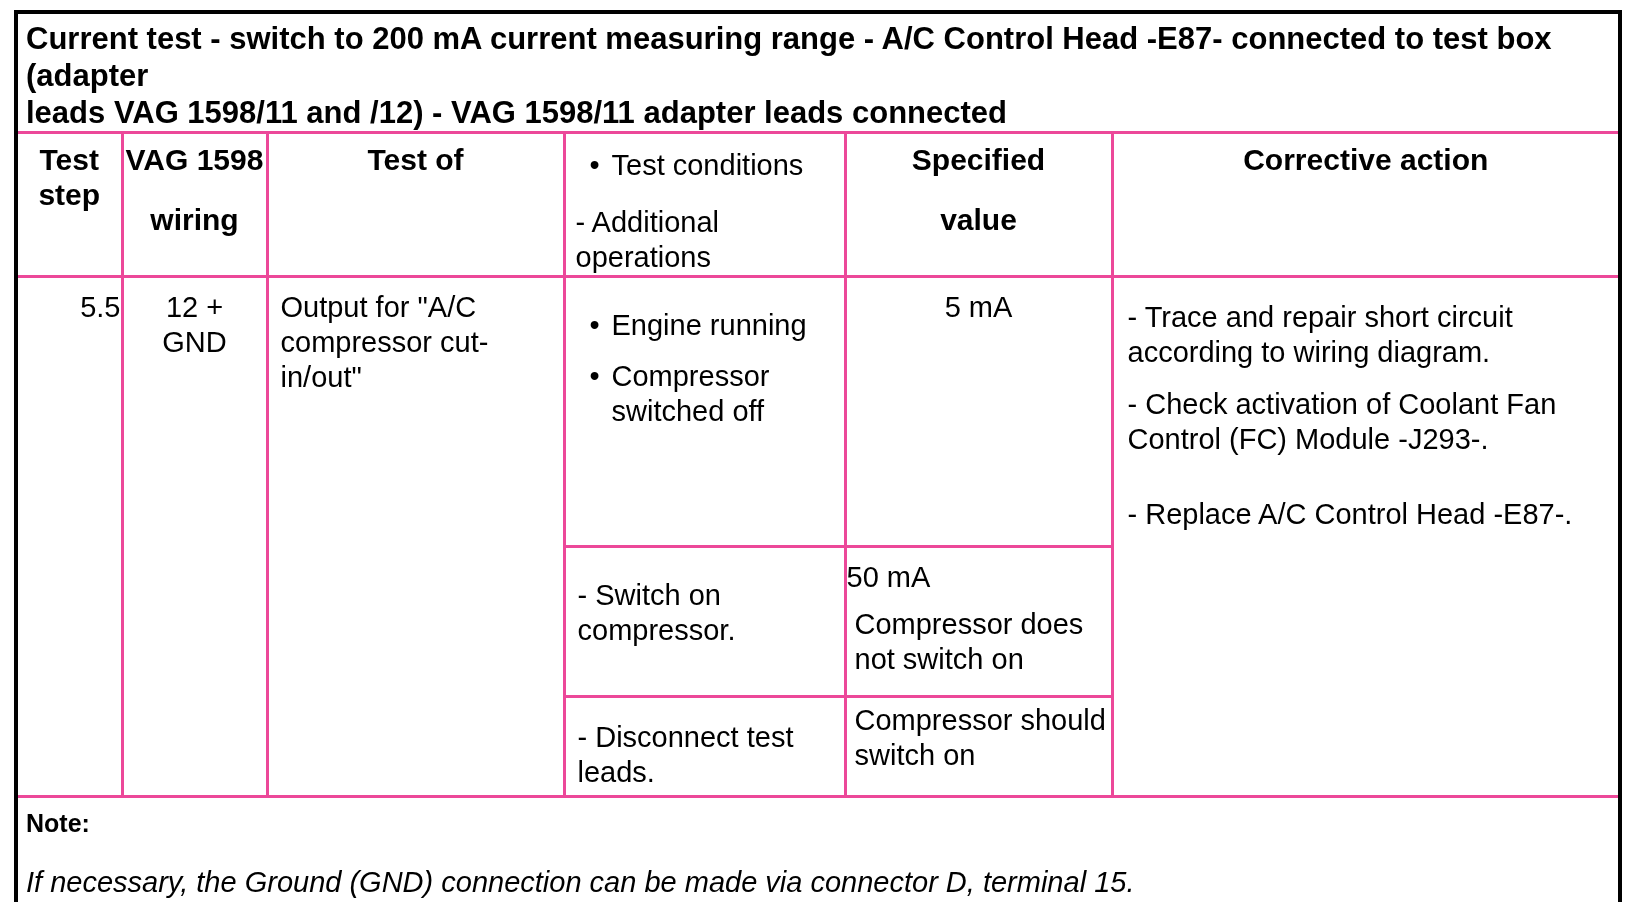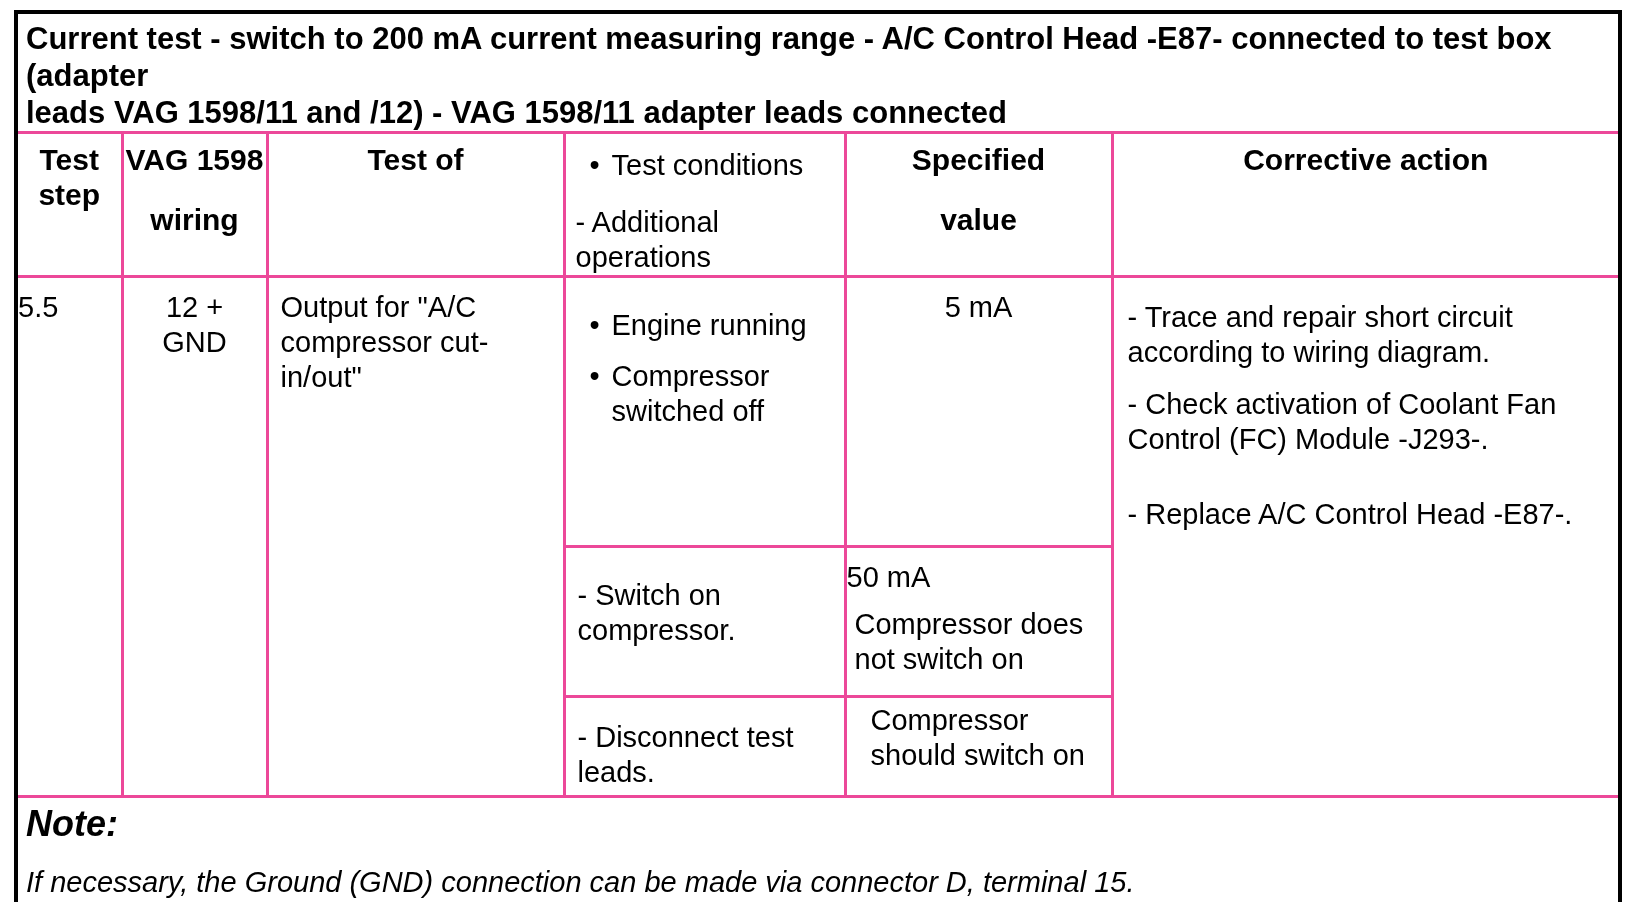"5.5" td.cell-step { text-align: left -> right }
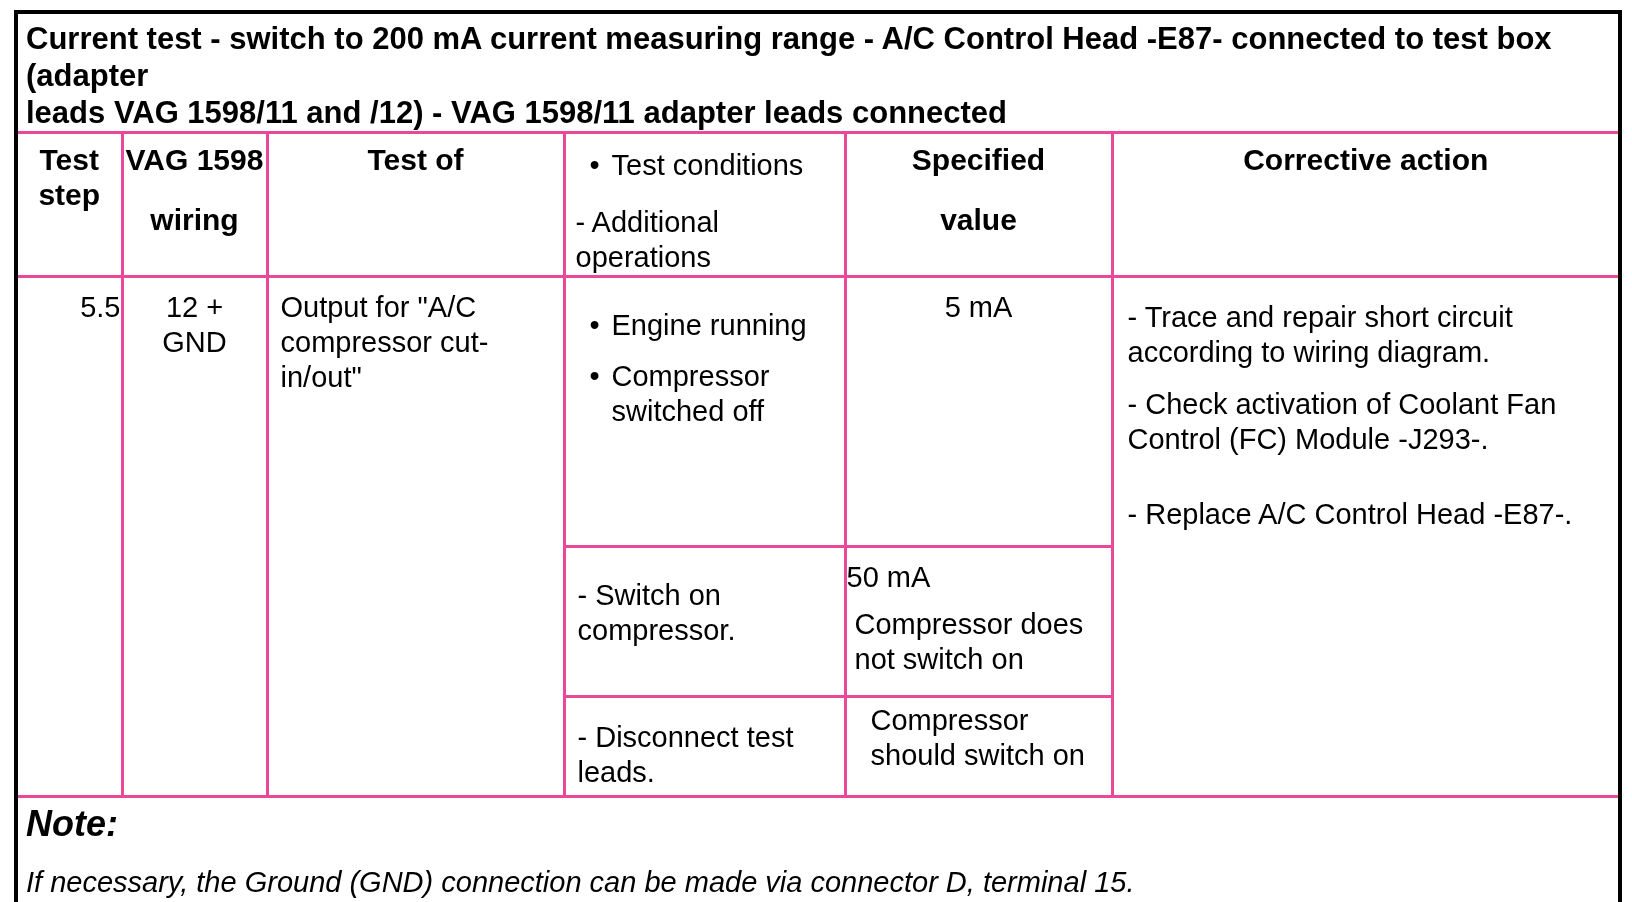"Compressor should switch on" td.cell-val3 { padding: 5px 0 0 24px -> 5px 0 0 8px }
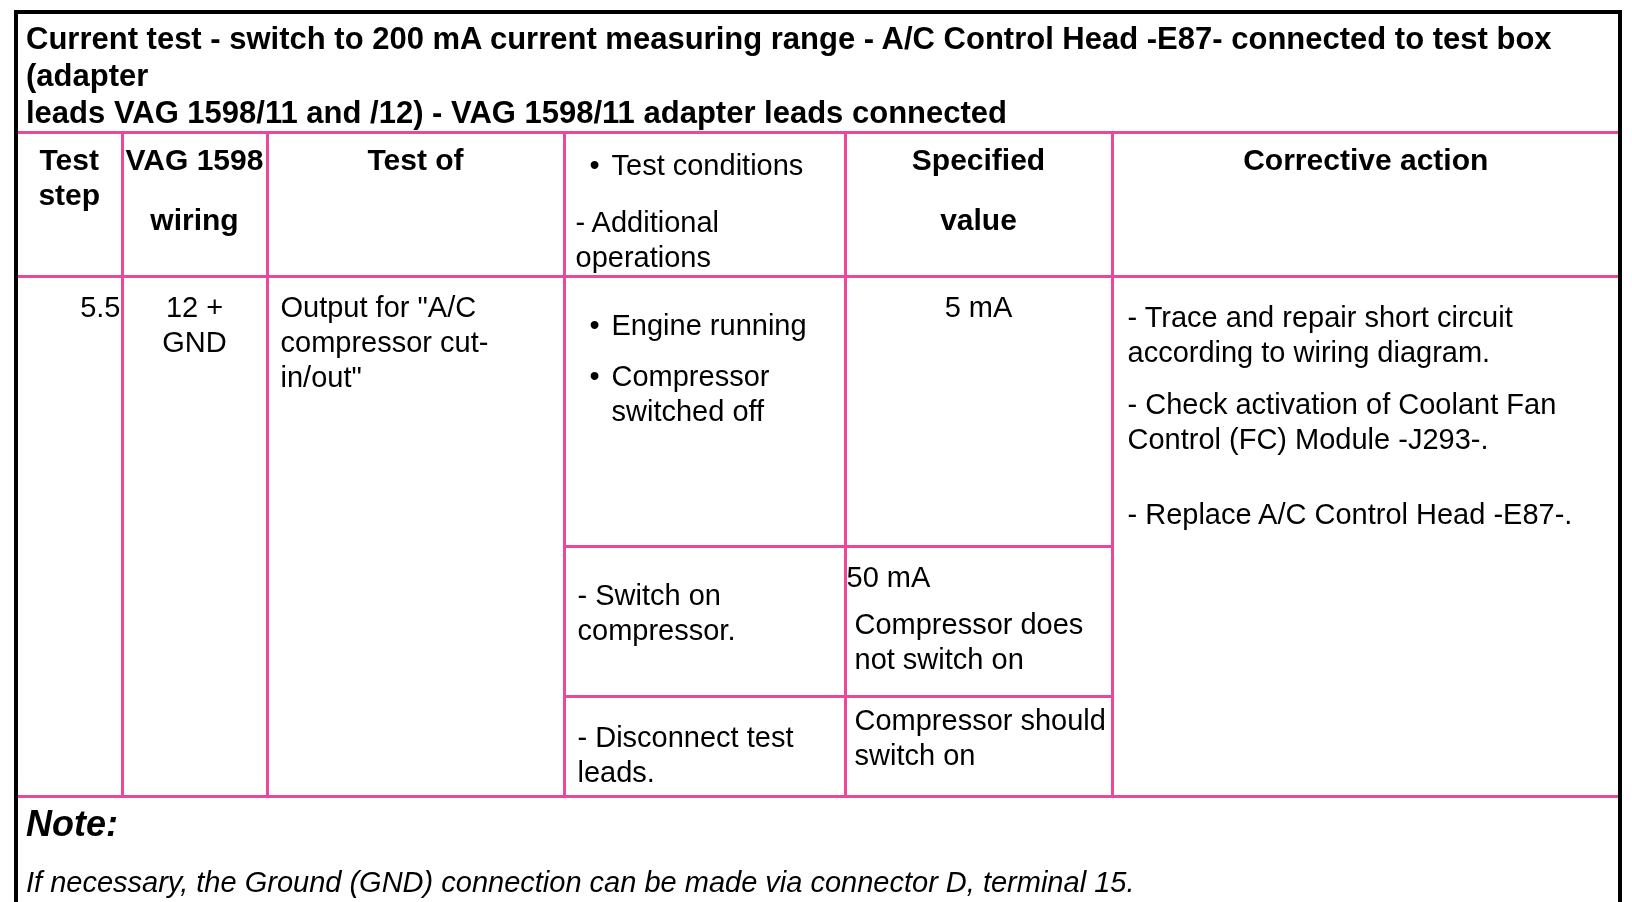"Note:" .note-label { font-size: 36px -> 25px; font-style: italic -> none }
